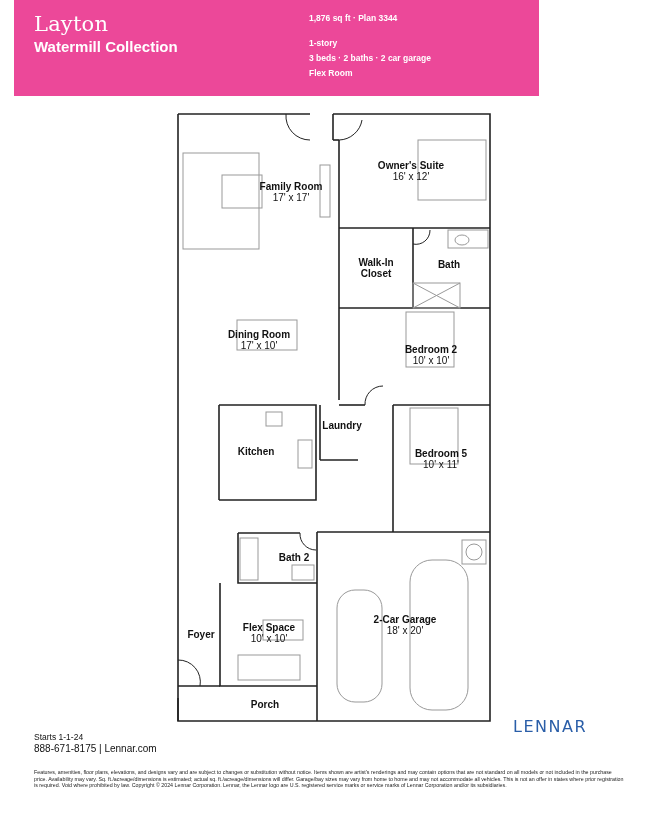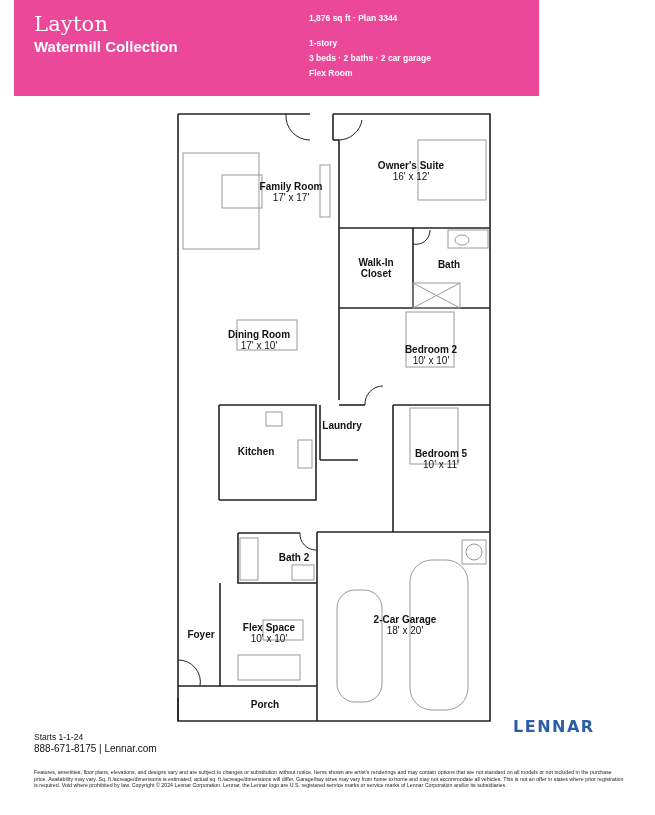"LENNAR" .logo { font-weight: bold -> normal }
